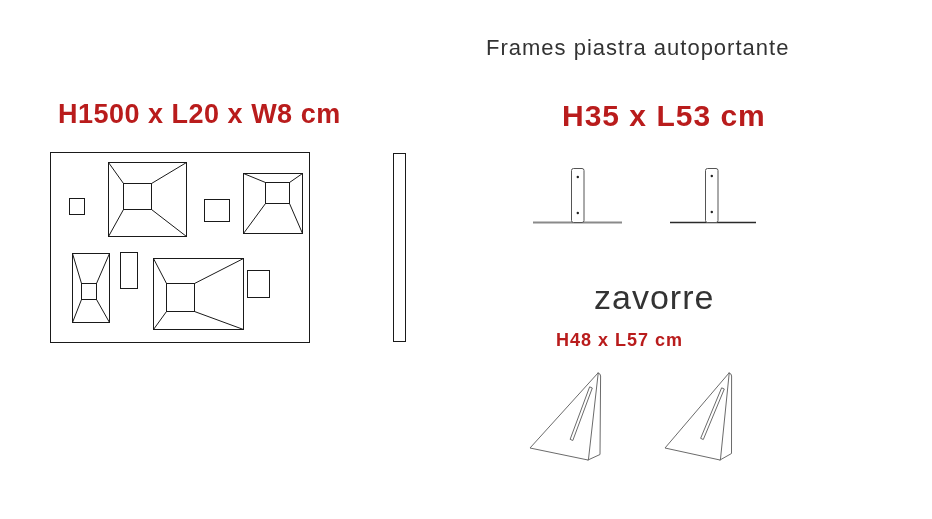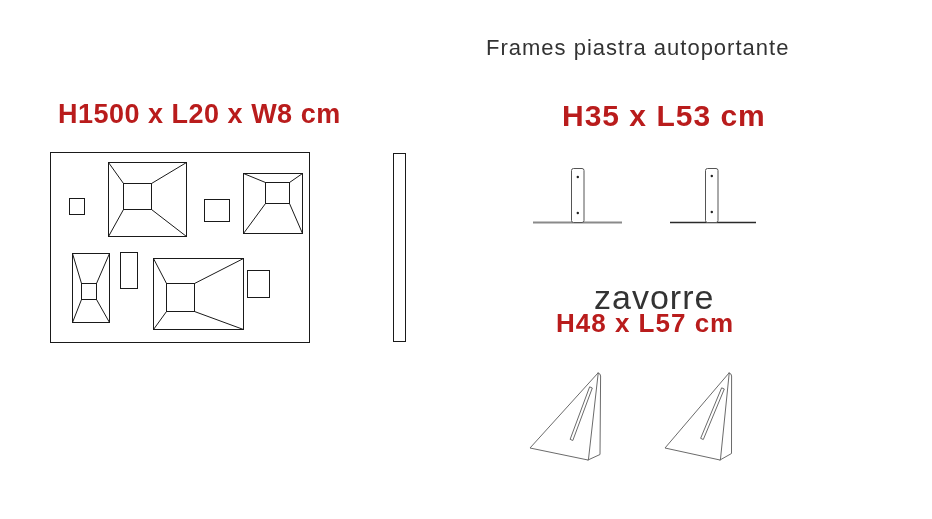"H48 x L57 cm" div.label { font-size: 26px -> 18px; top: 310px -> 331px }
